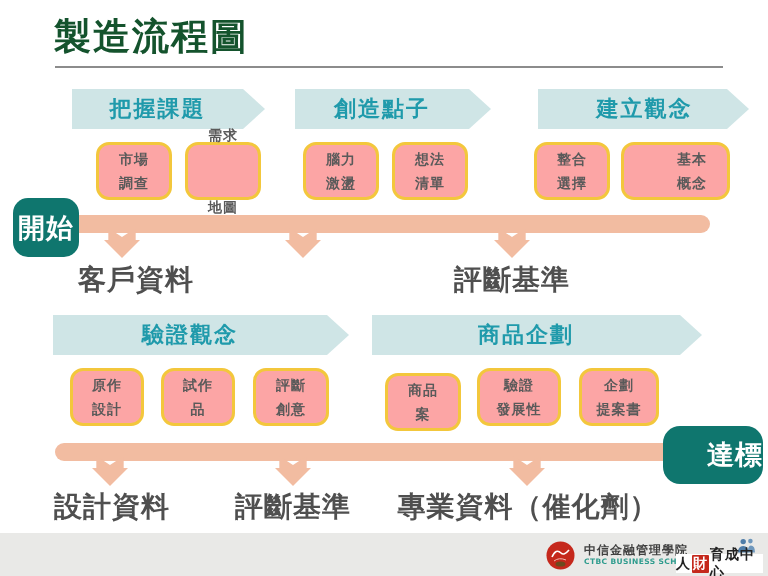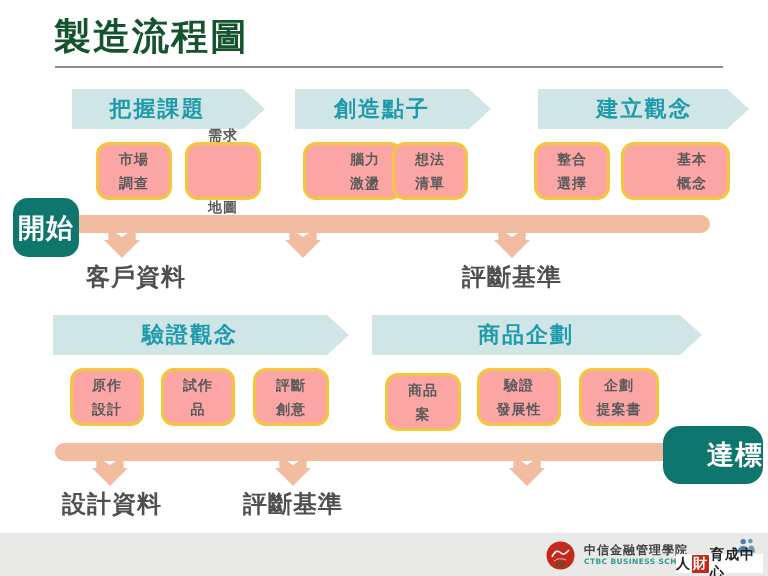"腦力" div.abs { padding-left: 24px -> none }
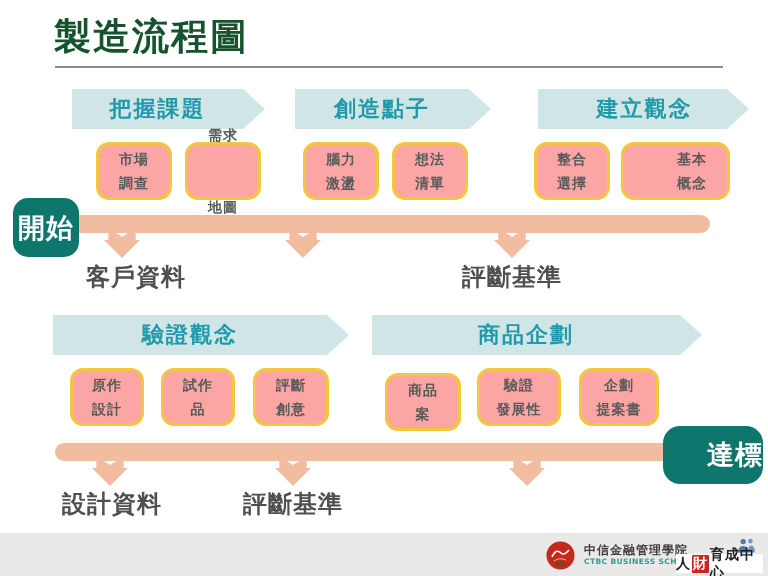"客戶資料" .out-label { font-size: 24px -> 28px }
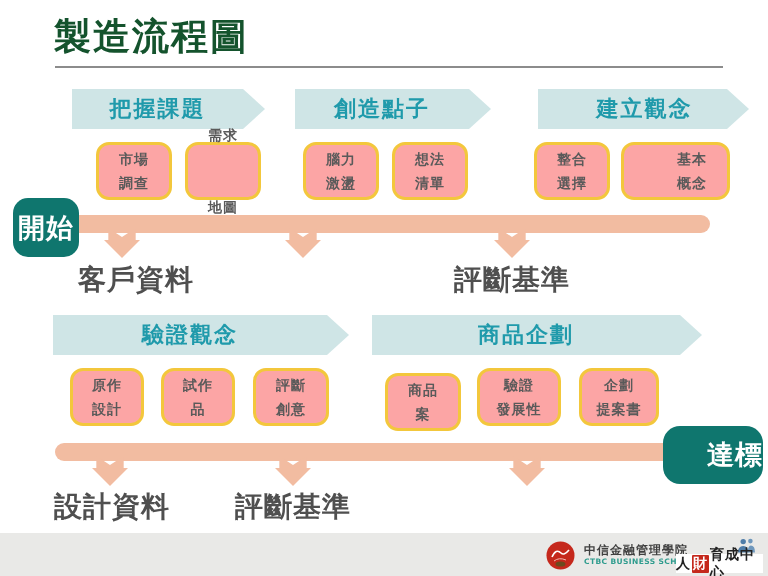"專業資料（催化劑）" div.abs { html: none -> <div>專業資料（催化劑）</div> }
